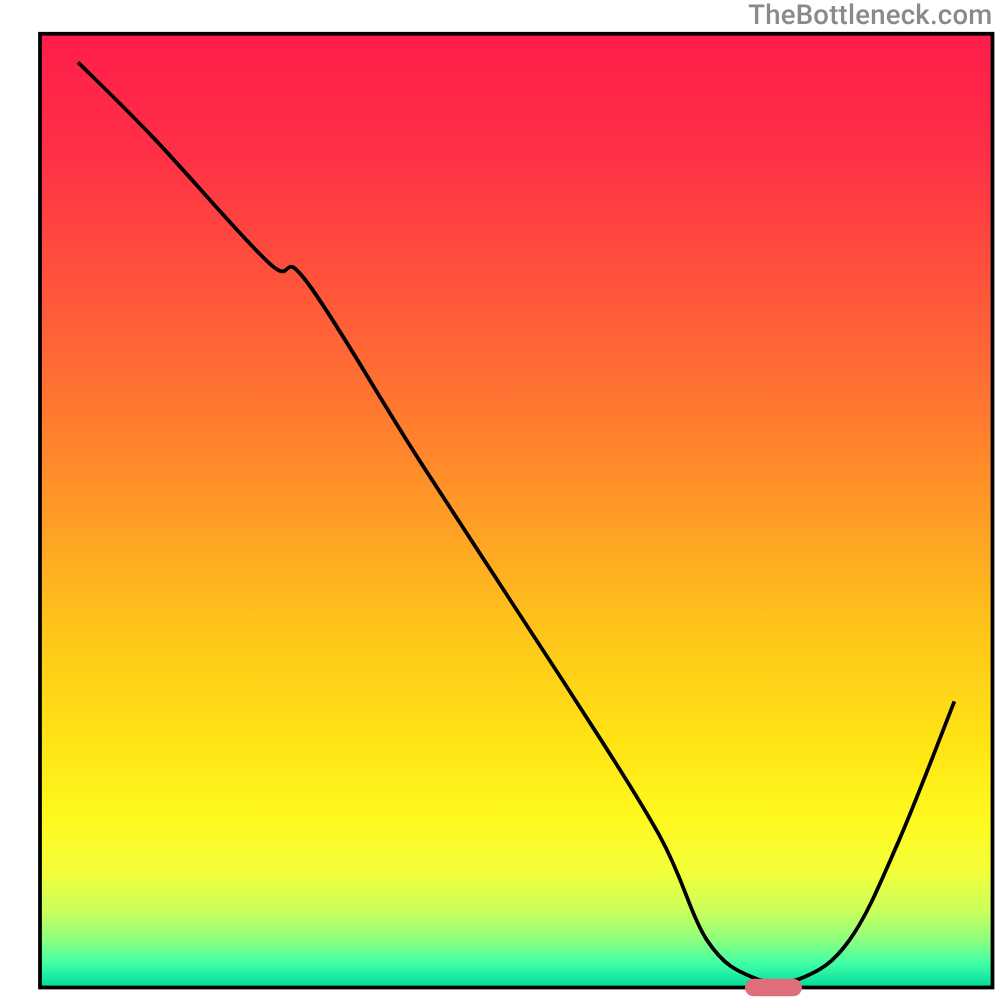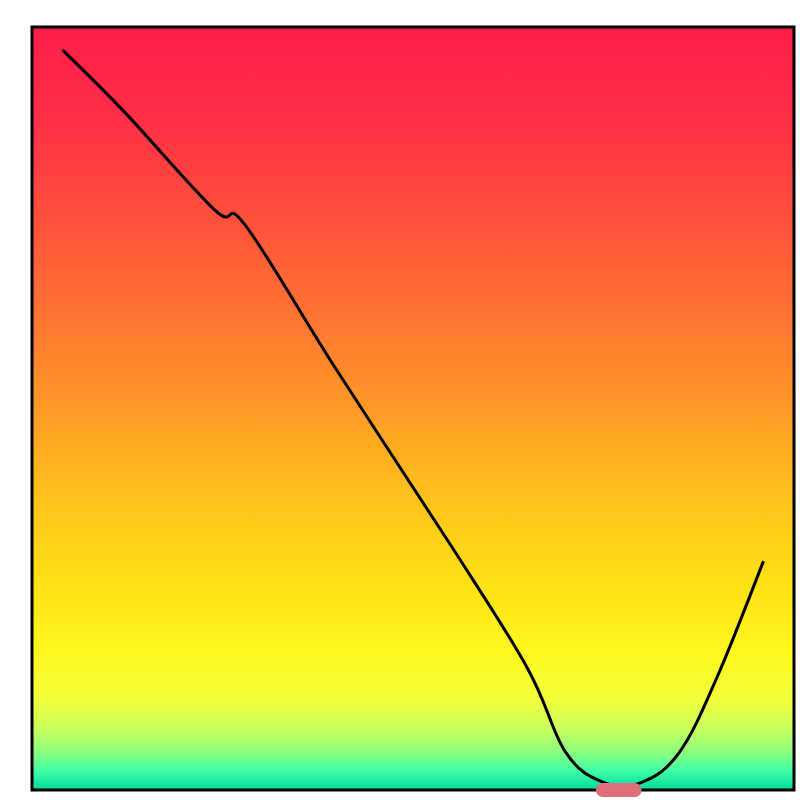"TheBottleneck.com" div.watermark { html: none -> <div>TheBottleneck.com</div> }
